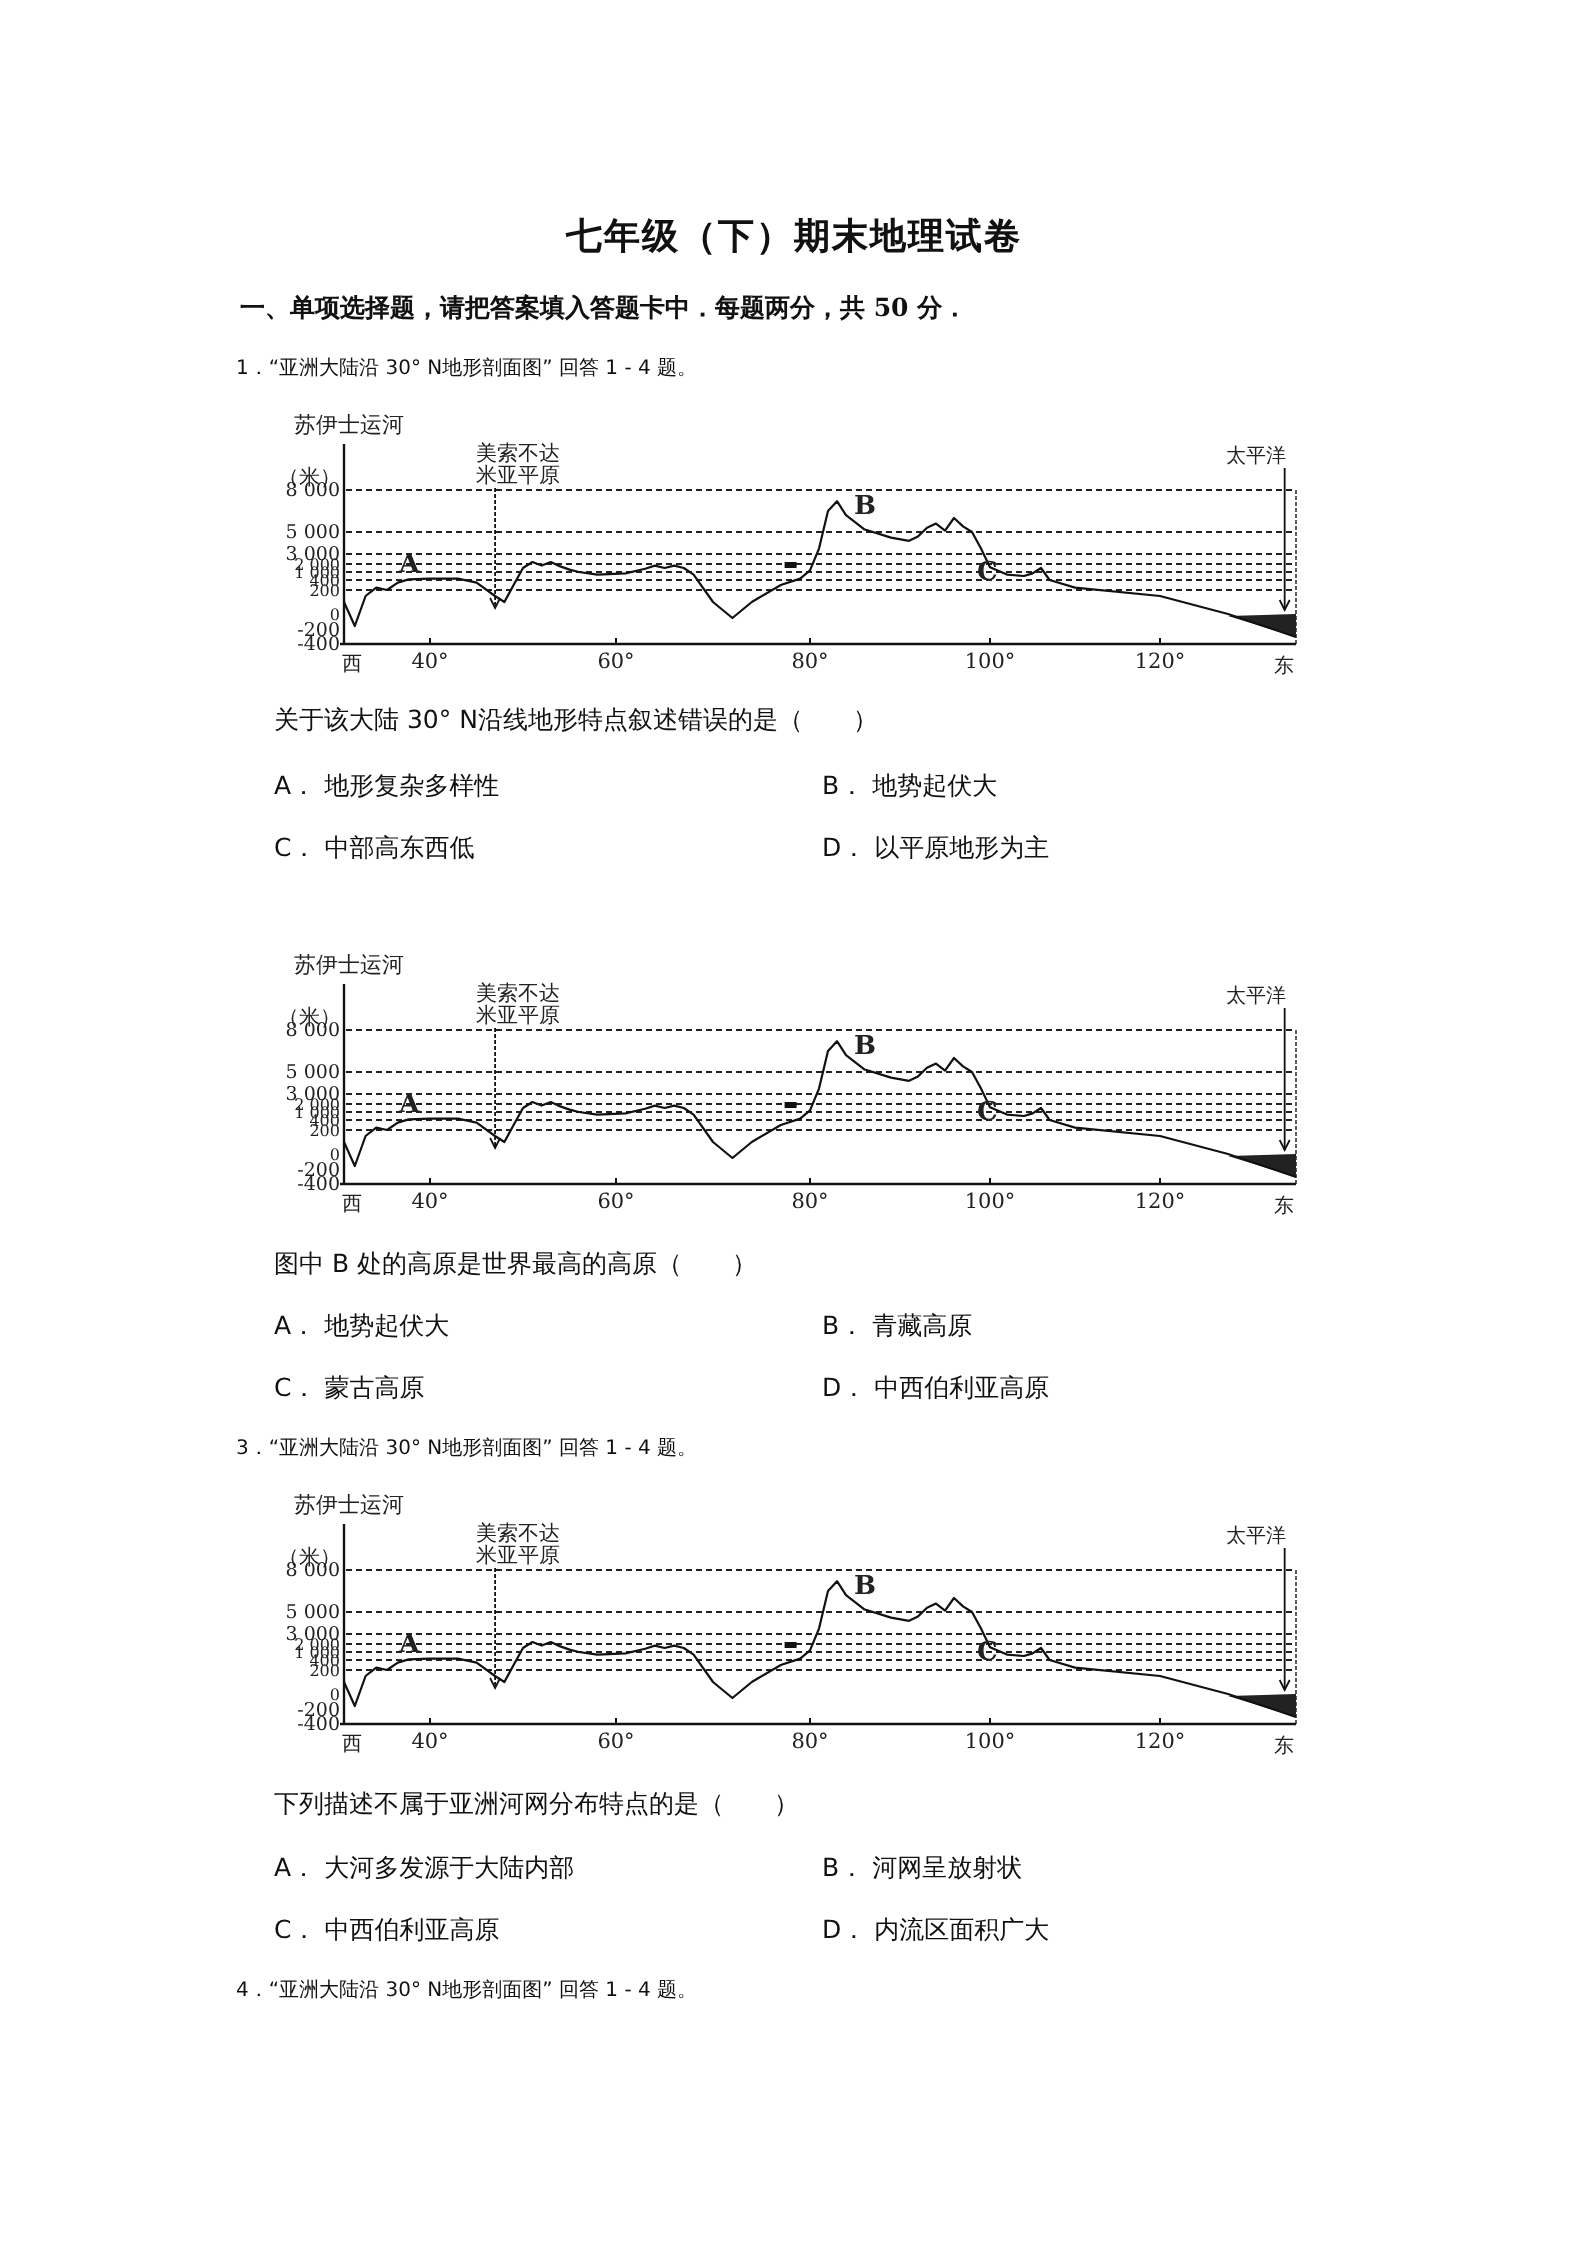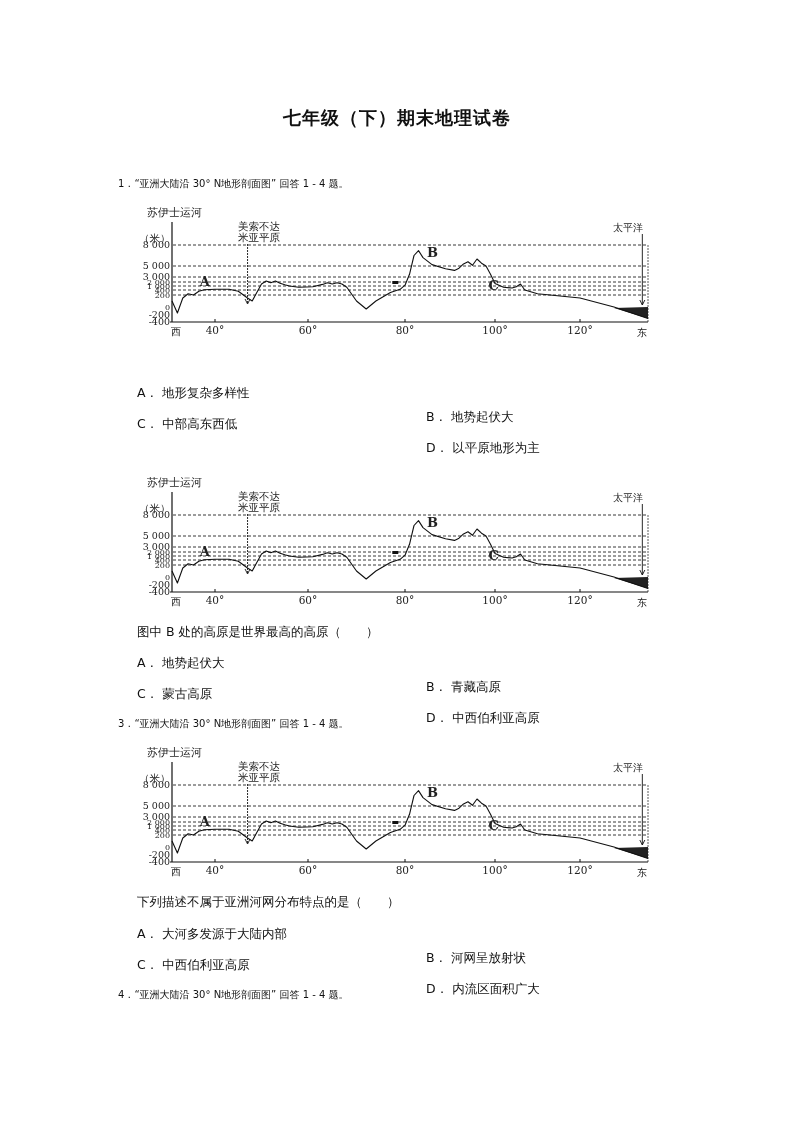"一、单项选择题，请把答案填入答题卡中．每题两分，共 50 分．" div.section { html: none -> <div>一、单项选择题，请把答案填入答题卡中．每题两分，共 50 分．</div> }
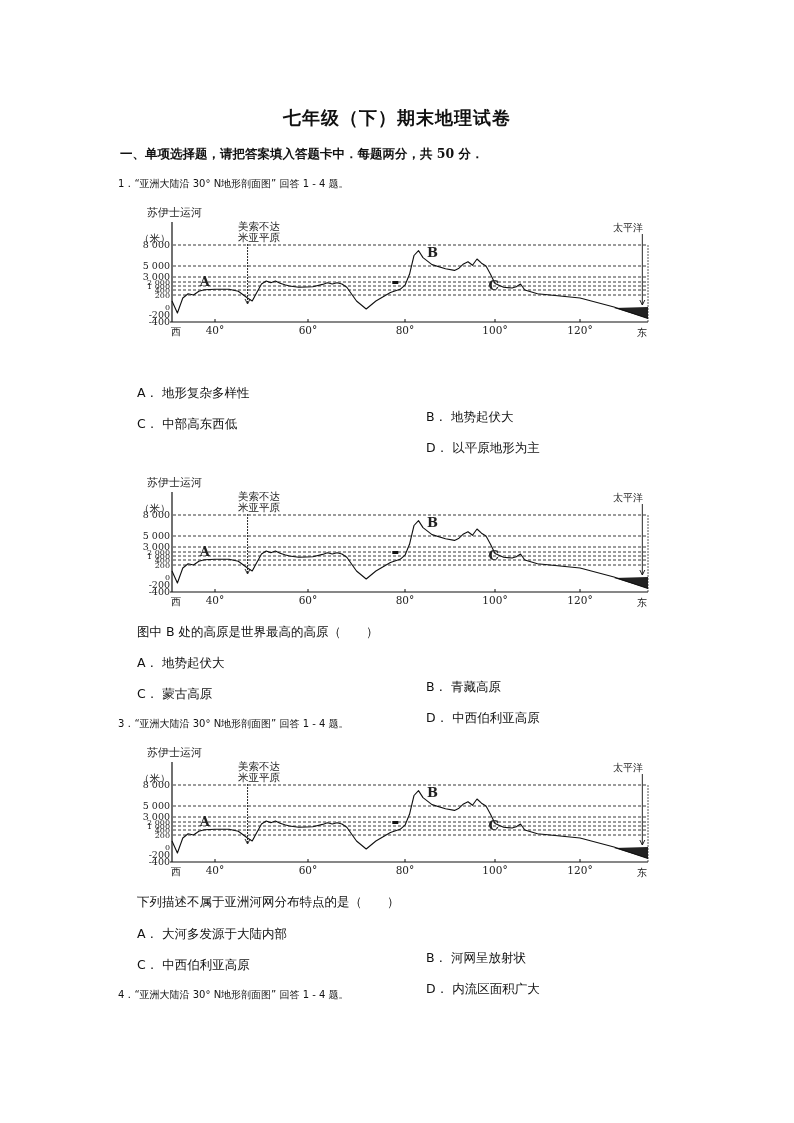"关于该大陆 30° N沿线地形特点叙述错误的是（ ）" div.stem { html: none -> <div>关于该大陆 30° N沿线地形特点叙述错误的是（ ）</div> }
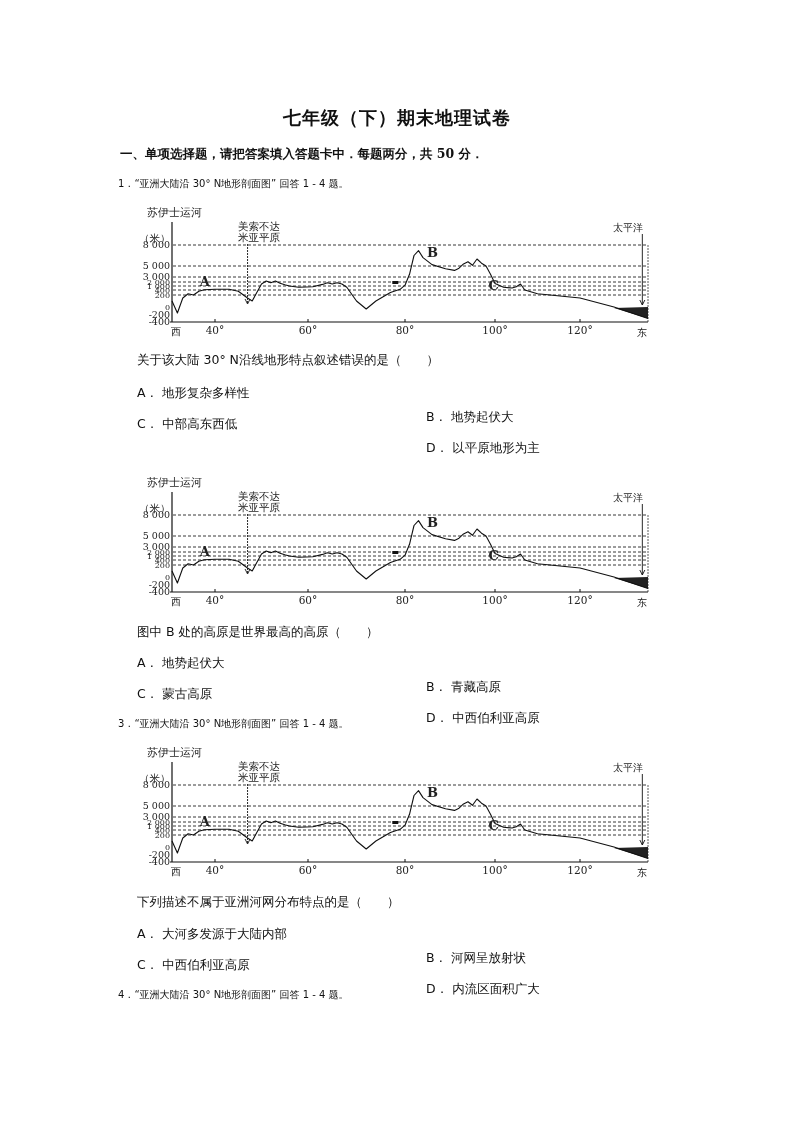"B． 地势起伏大" .opt.r { left: 426px -> 411px; margin-top: 24px -> none }
